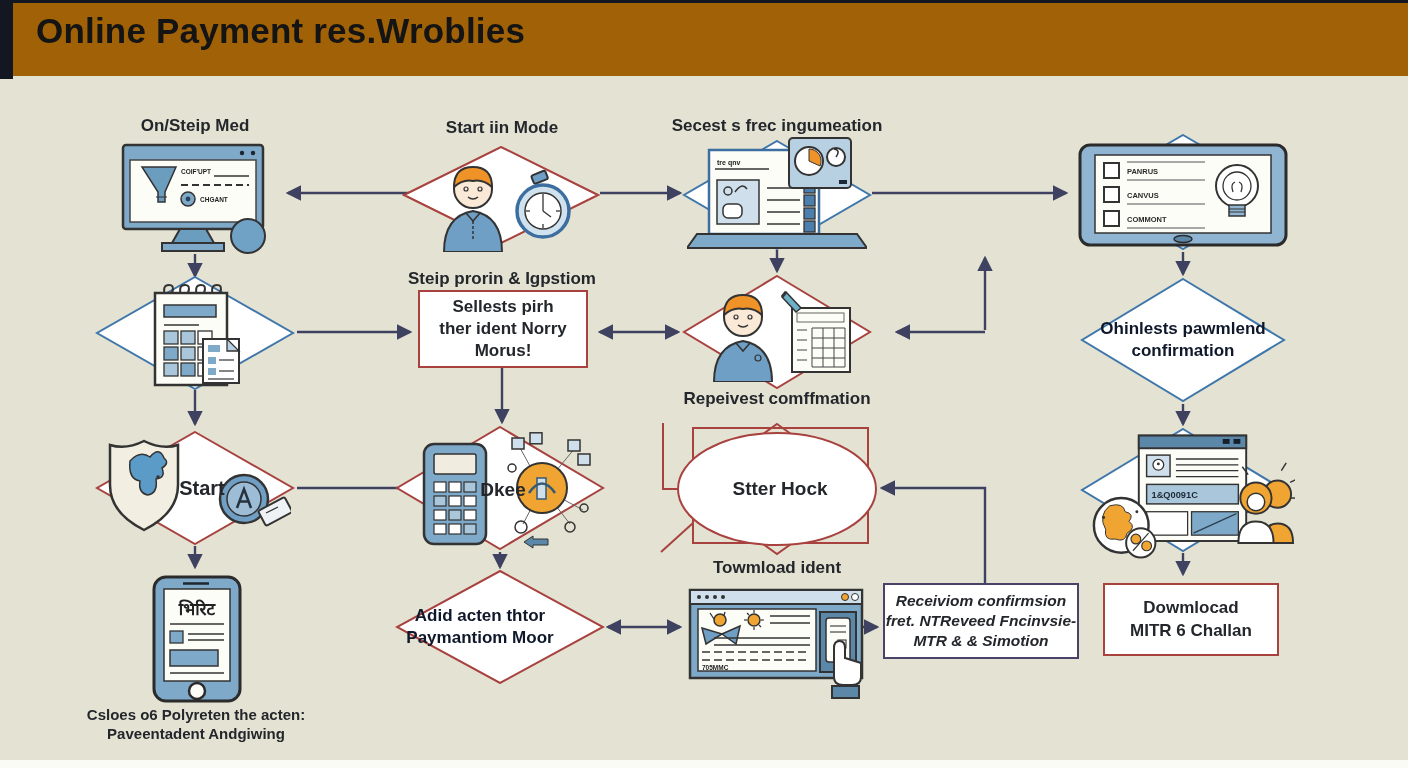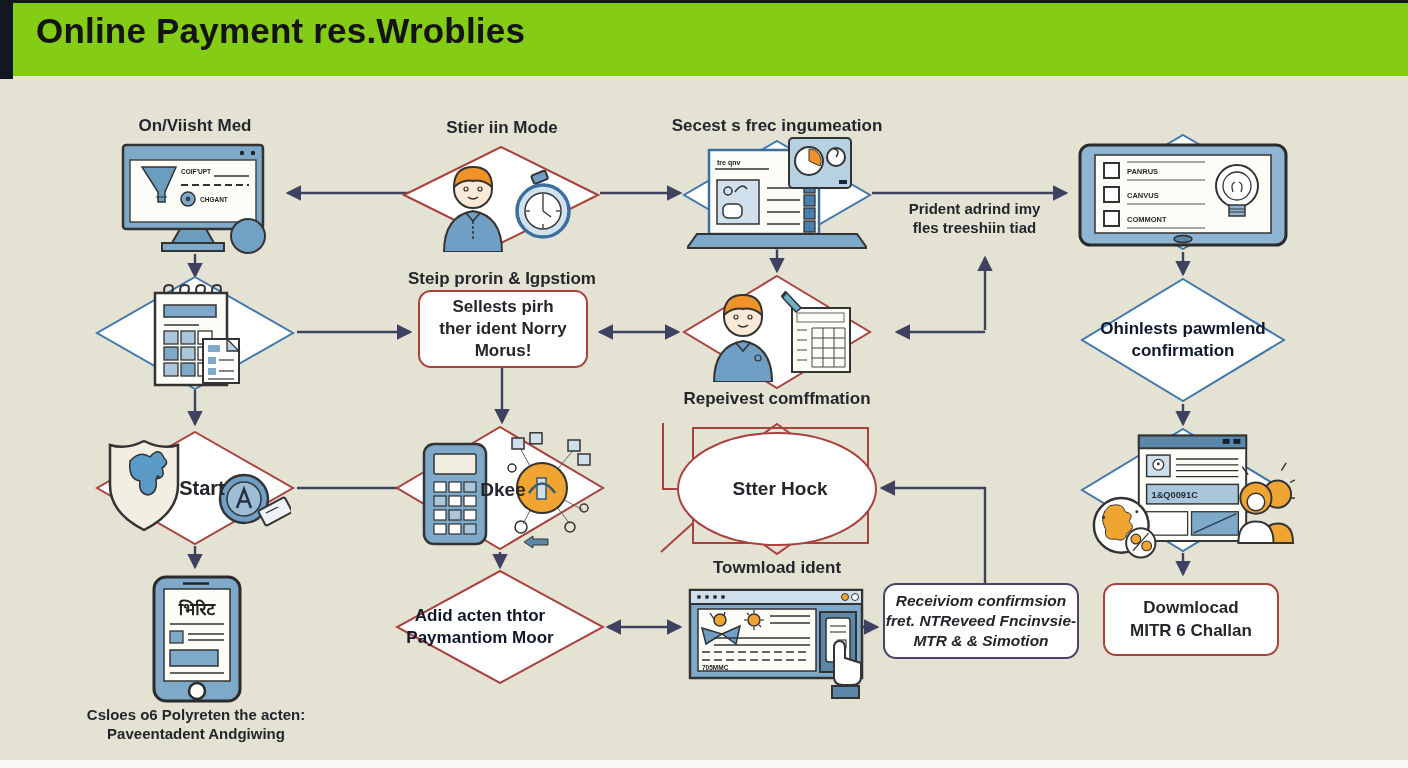"Online Payment res.Wroblies" .hdr { background: #84cc16 -> #a16207 }
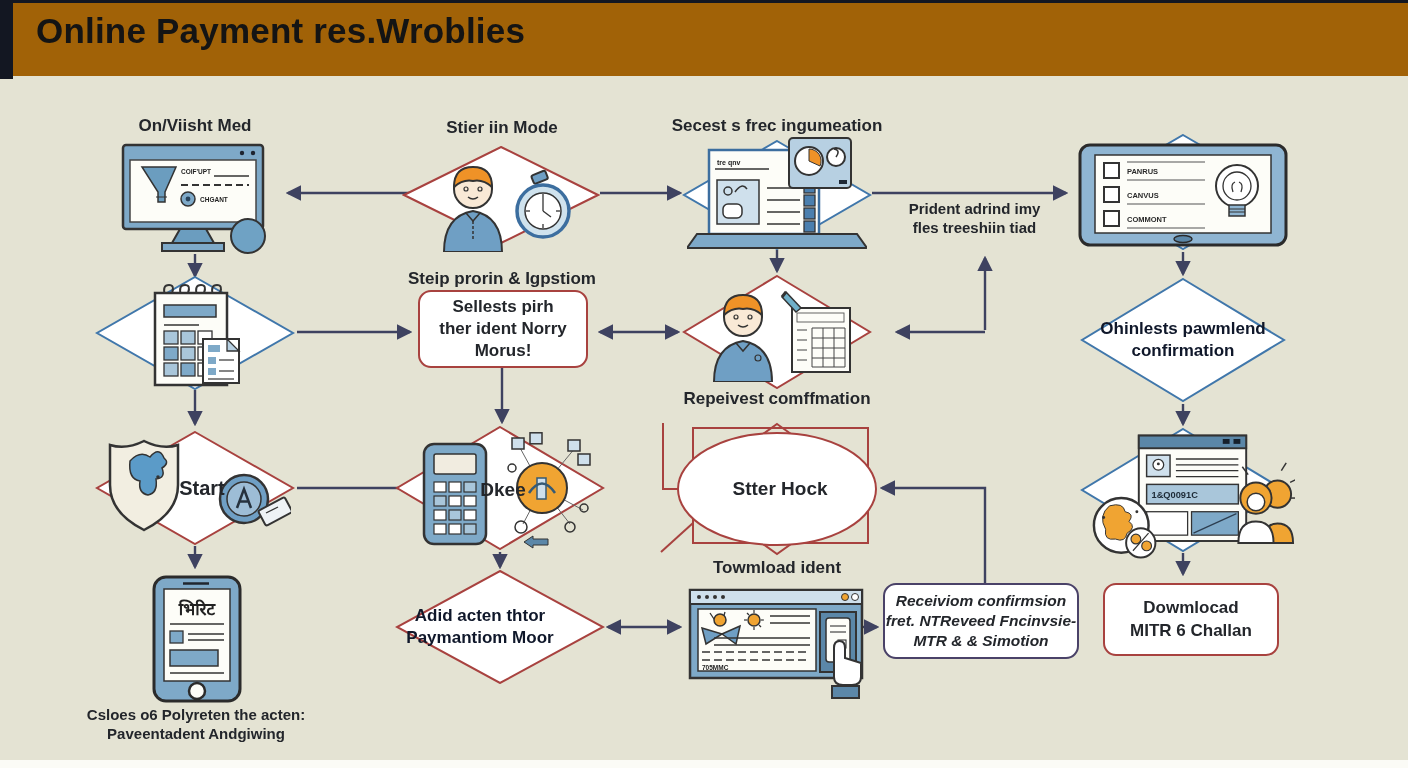"On/Viisht Med" div.lbl { text: On/Viisht -> On/Steip }
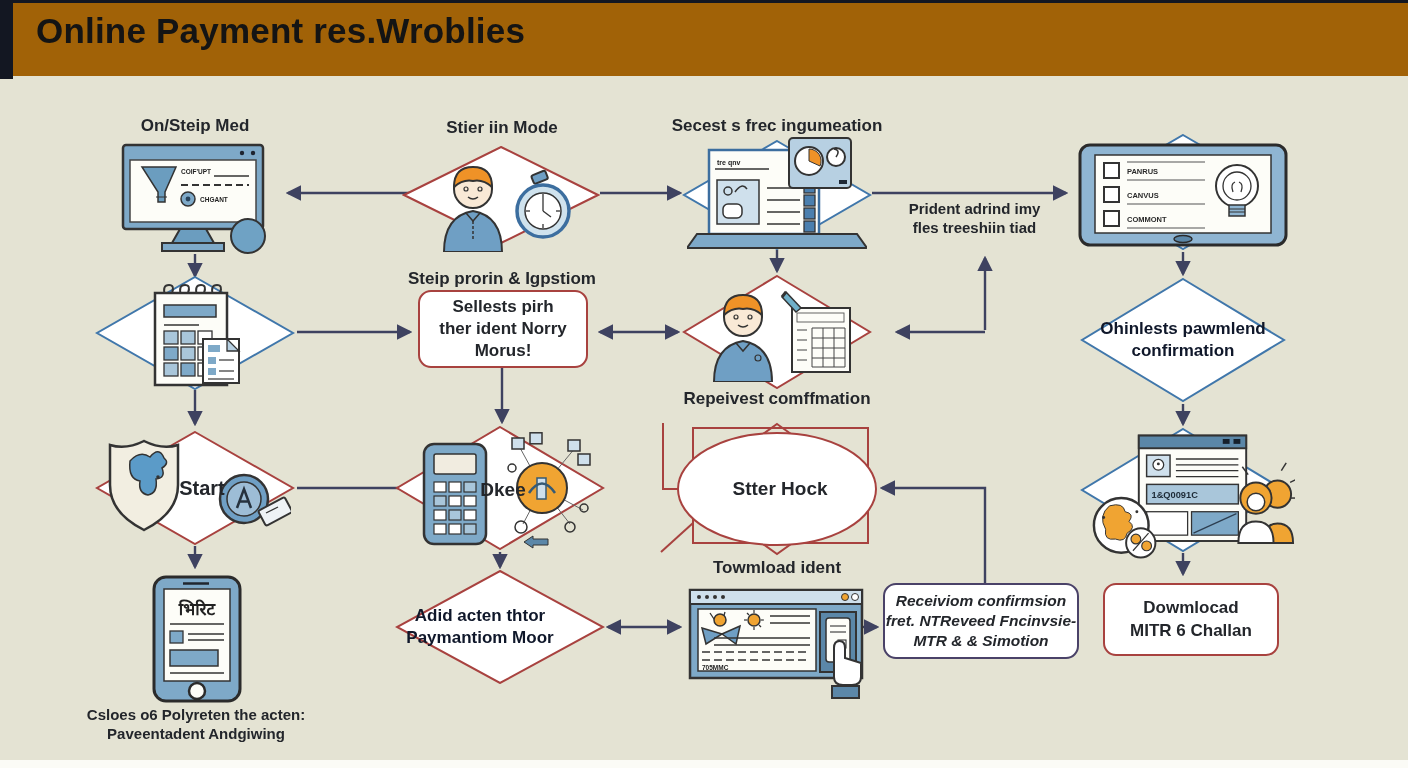"Stier iin Mode" div.lbl { text: Stier -> Start }
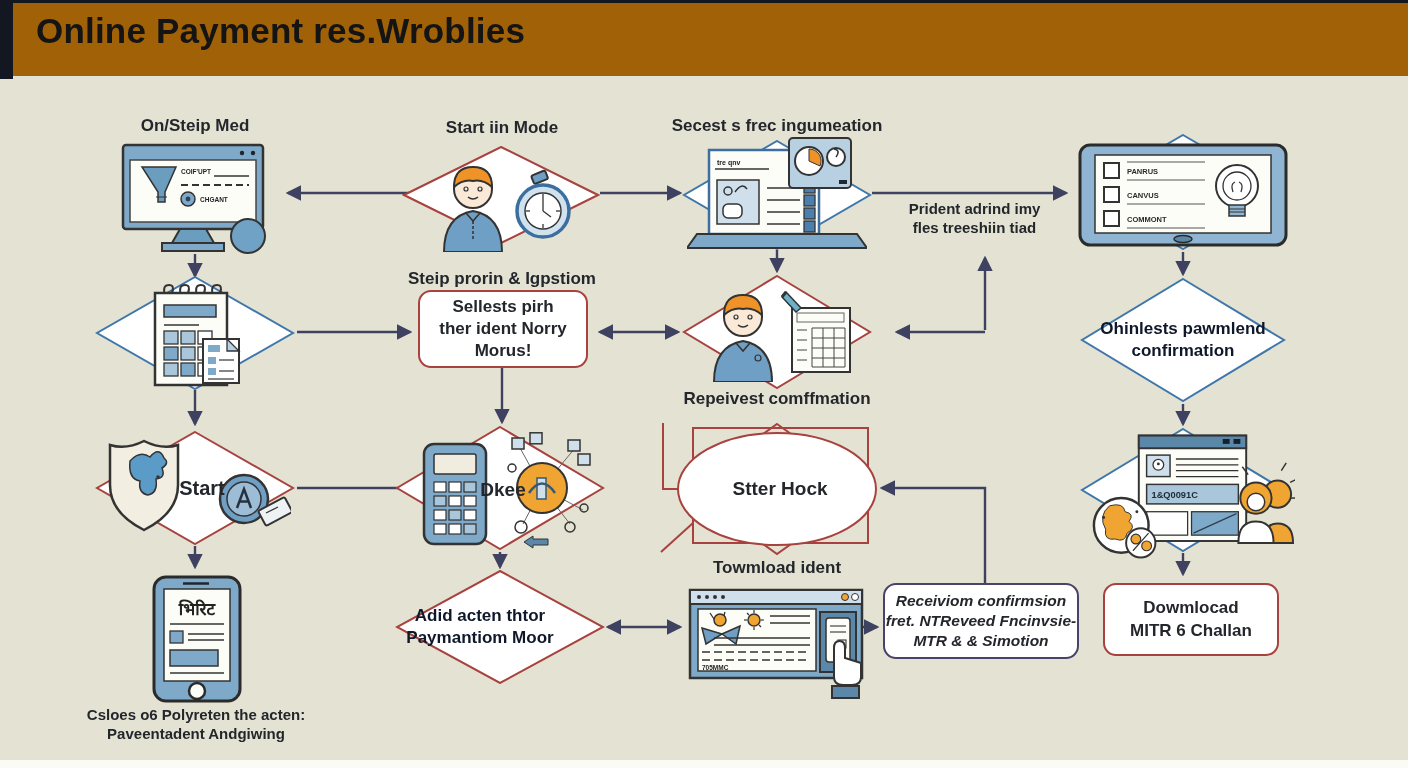"Prident adrind imy" div.lbl { html: <div>Prident adrind imy fles treeshiin tiad</div> -> none }
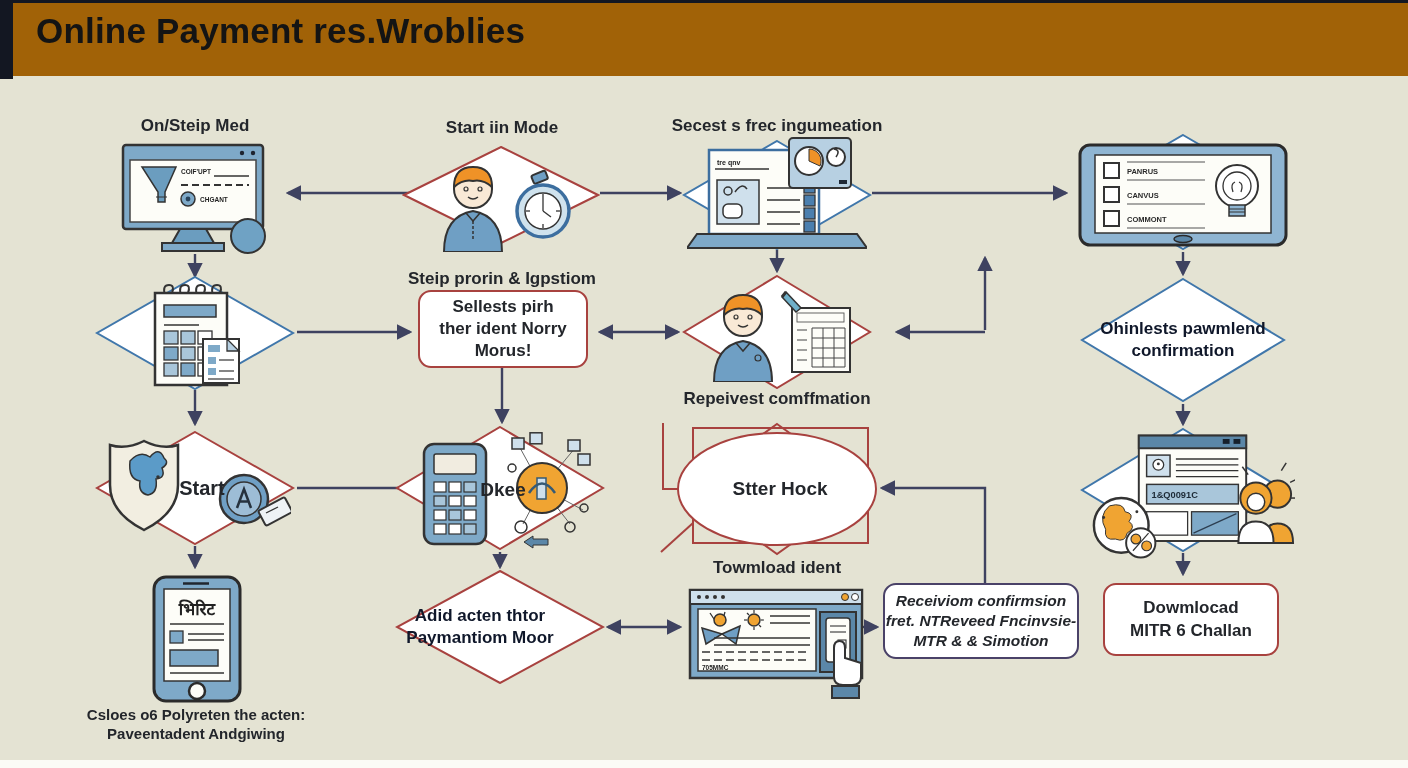"Sellests pirh" .boxnode { border-radius: 13px -> none }
